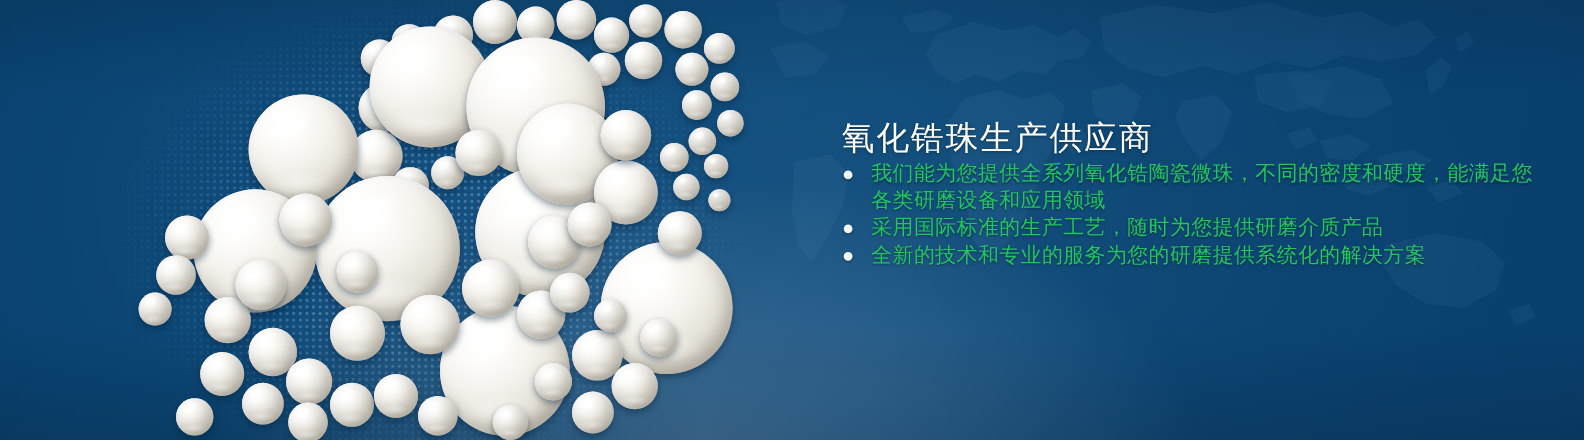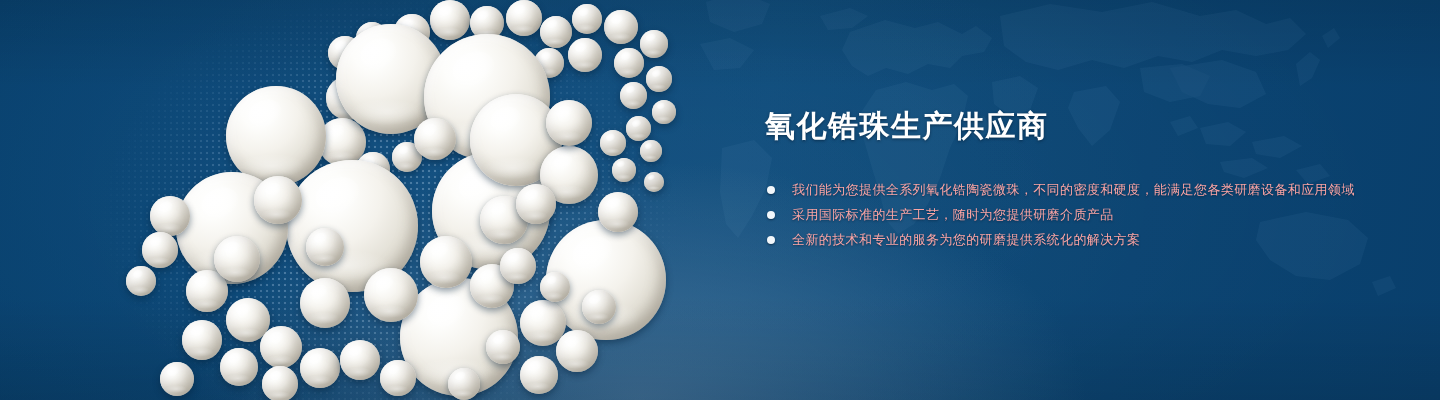"氧化锆珠生产供应商" .headline { font-weight: bold -> normal; margin: 0 0 32px 0 -> 0 0 1px 0 }
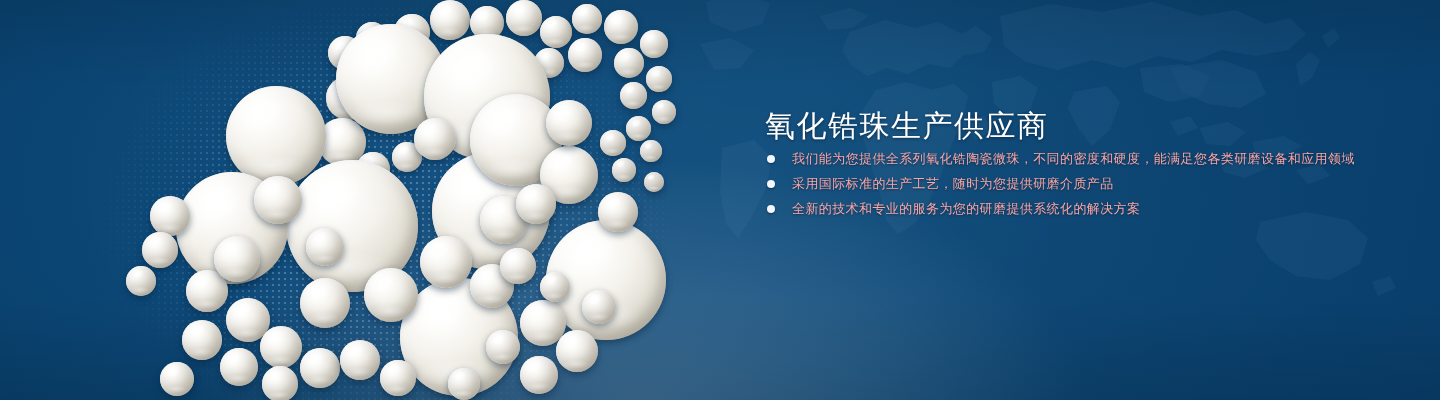"我们能为您提供全系列氧化锆陶瓷微珠，不同的密度和硬度，能满足您各类研磨设备和应用" .bullet { color: #fca5a5 -> #22c55e; font-size: 13px -> 19px }
